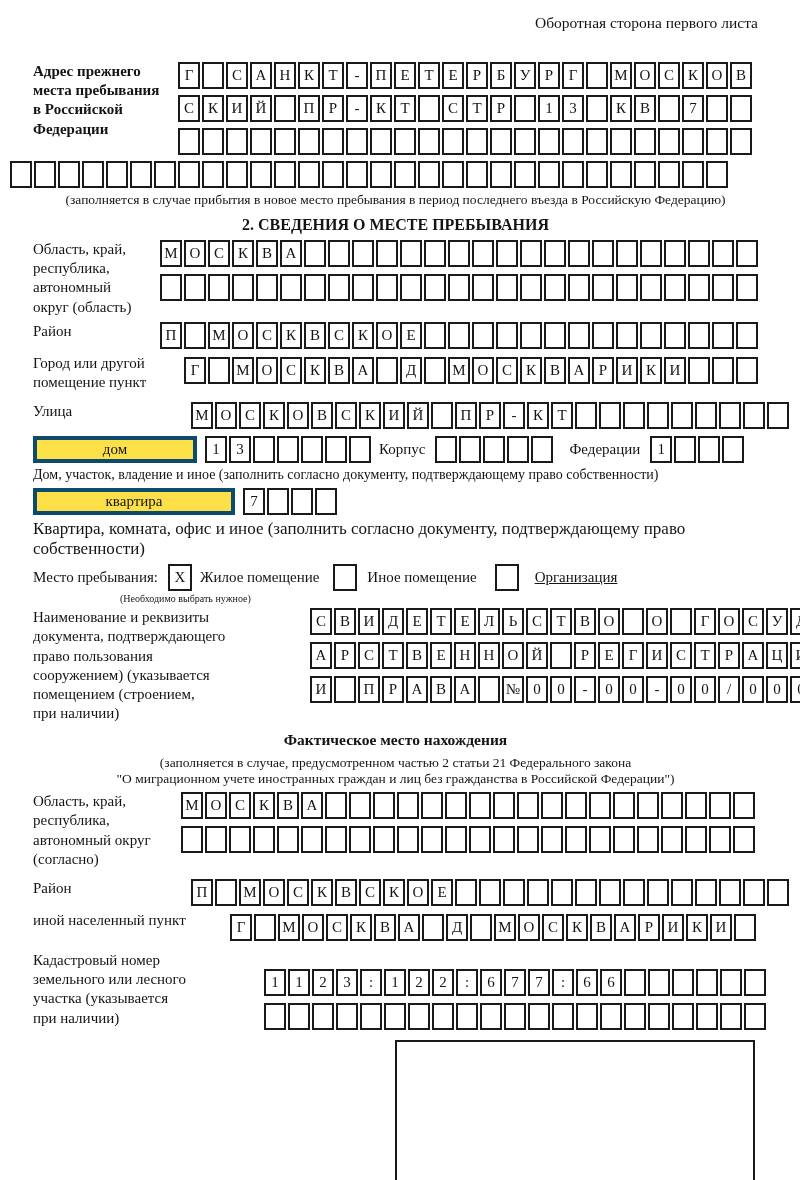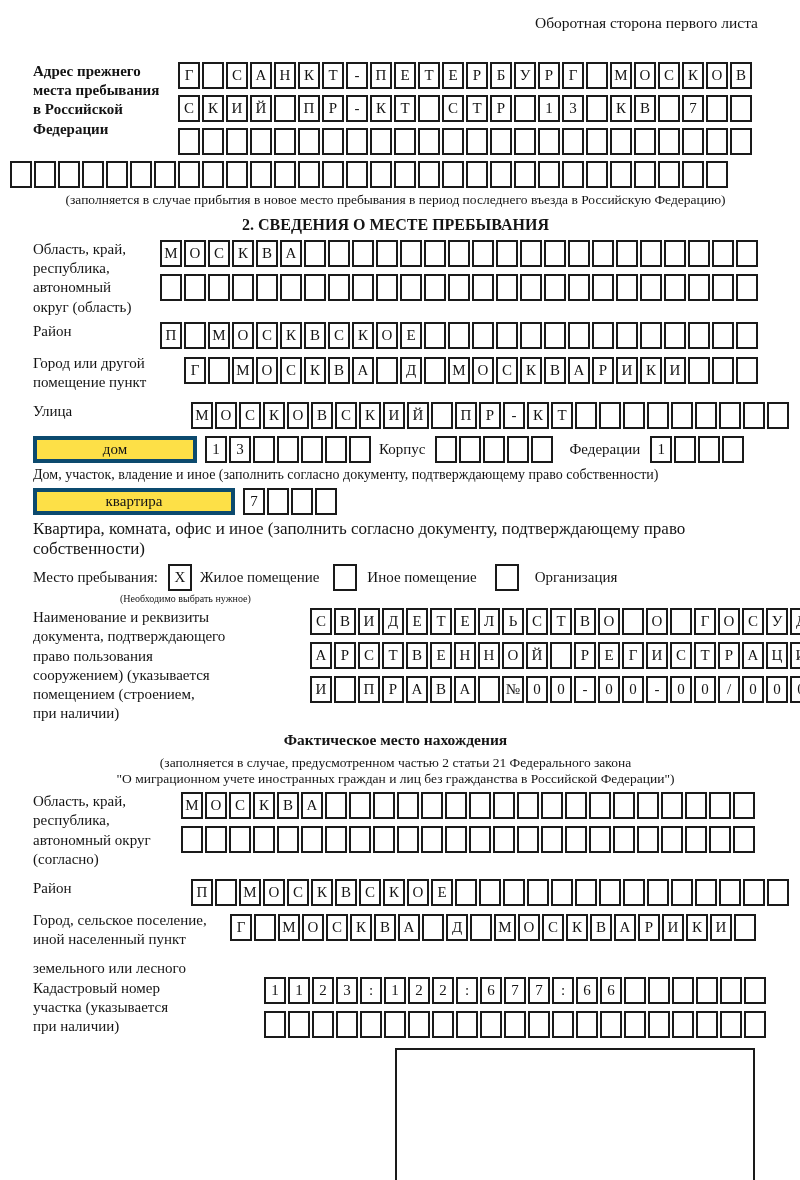"Организация" span.inline-lbl { text-decoration: none -> underline }
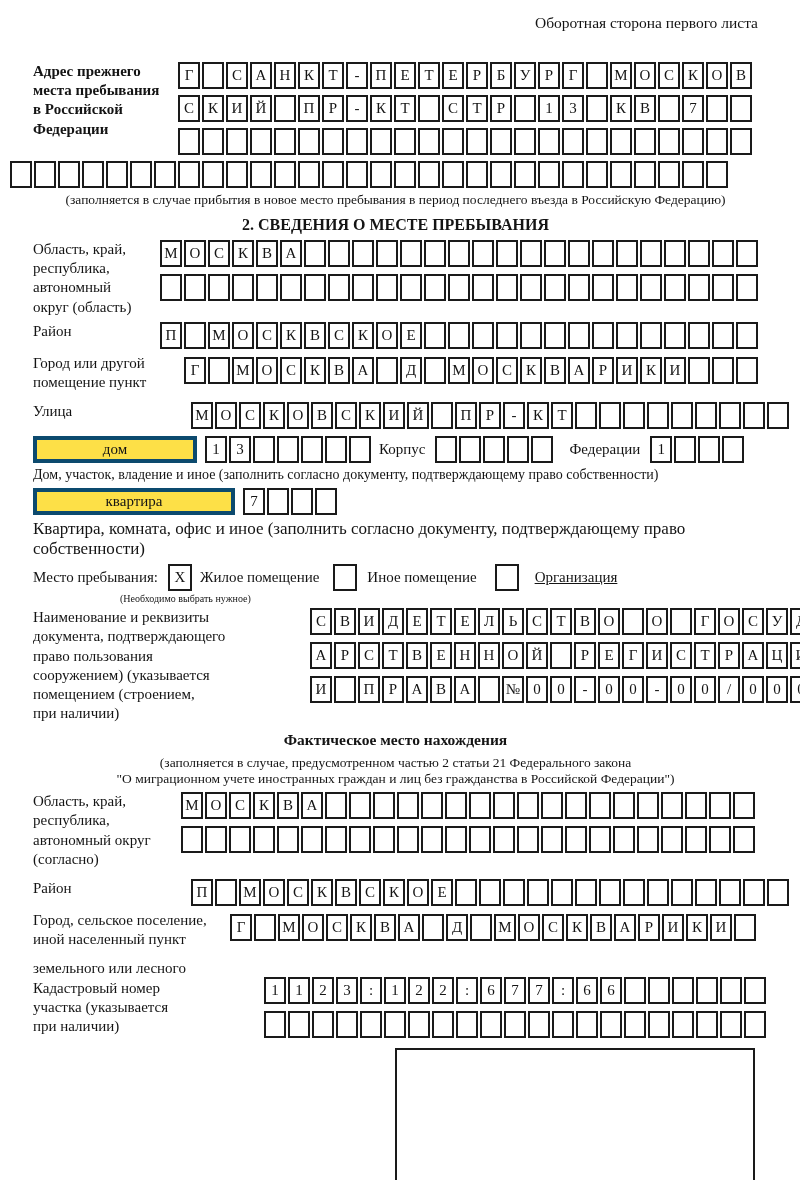"Город, сельское поселение," div { html: <div>Город, сельское поселение,</div> -> none }
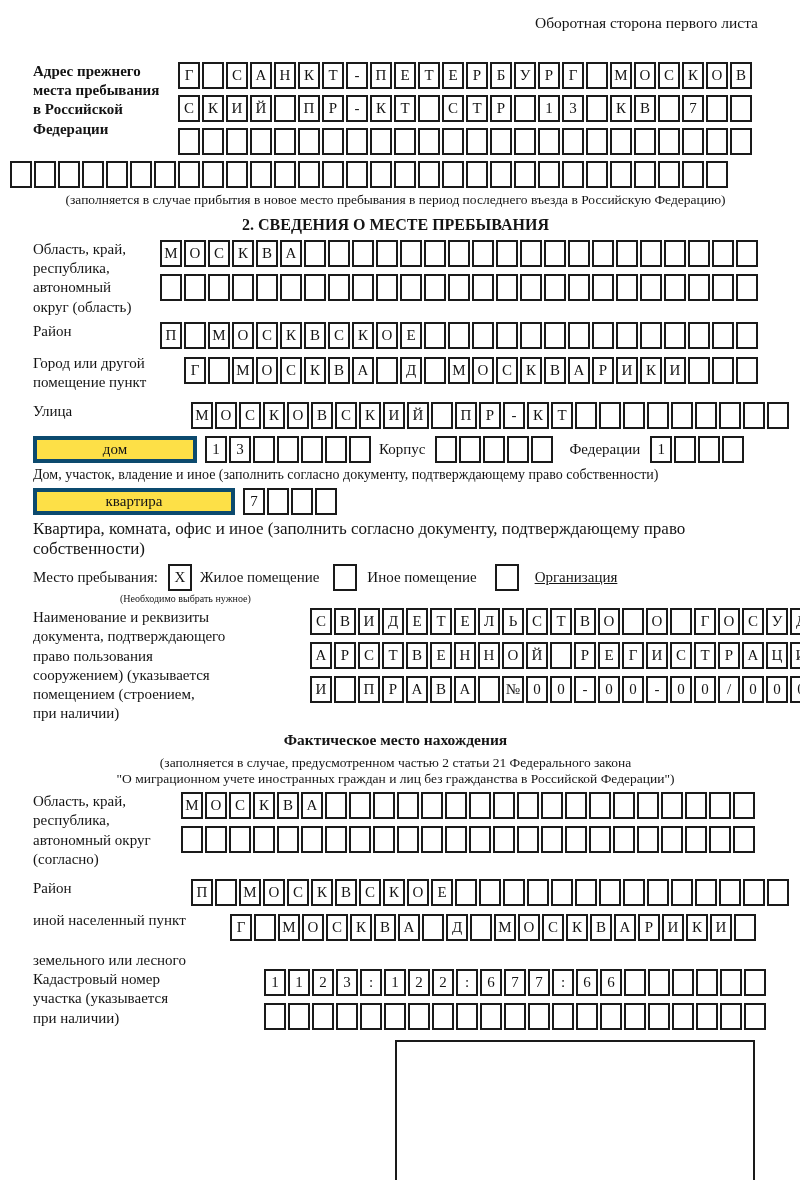"земельного или лесного" div { order: before "Кадастровый номер" -> after "Кадастровый номер" }
